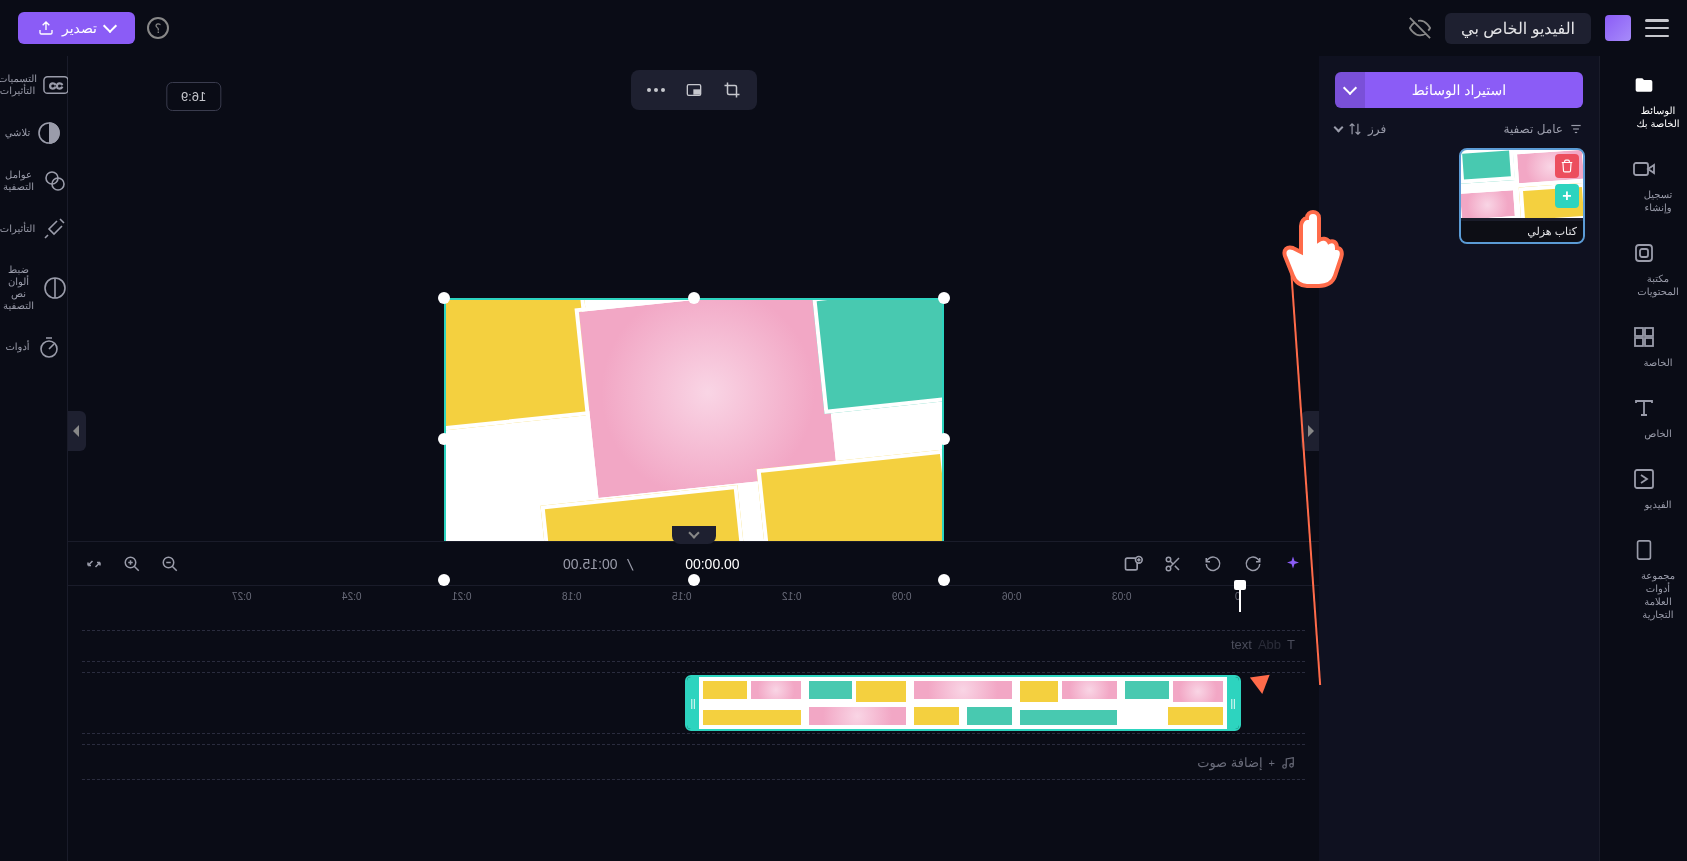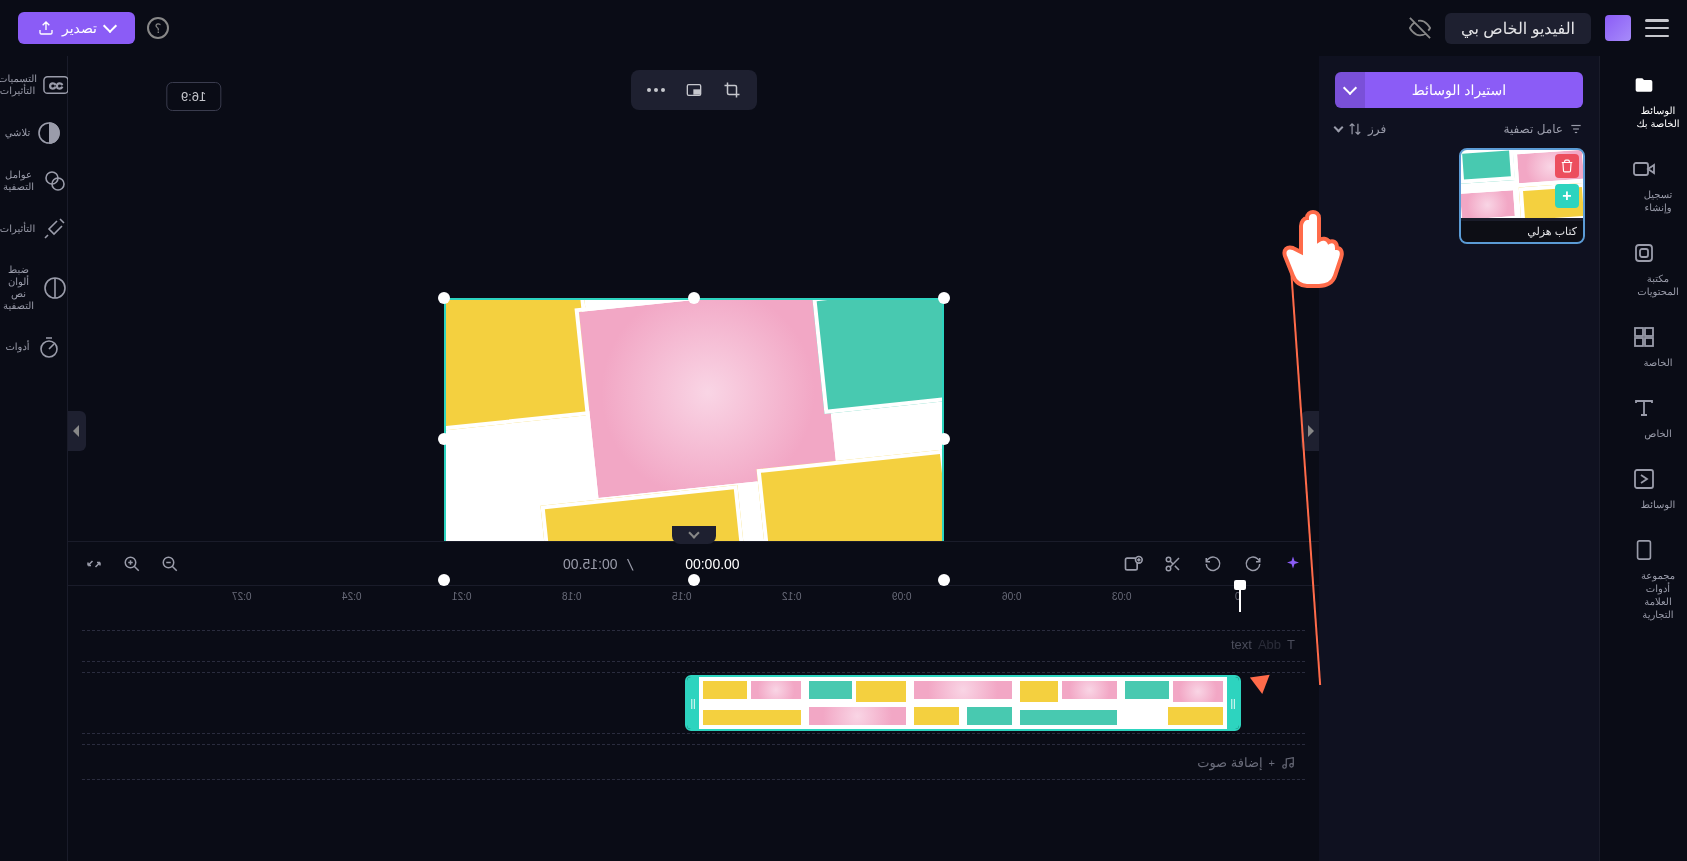"الوسائط" div.nav-label { text: الوسائط -> الفيديو }
